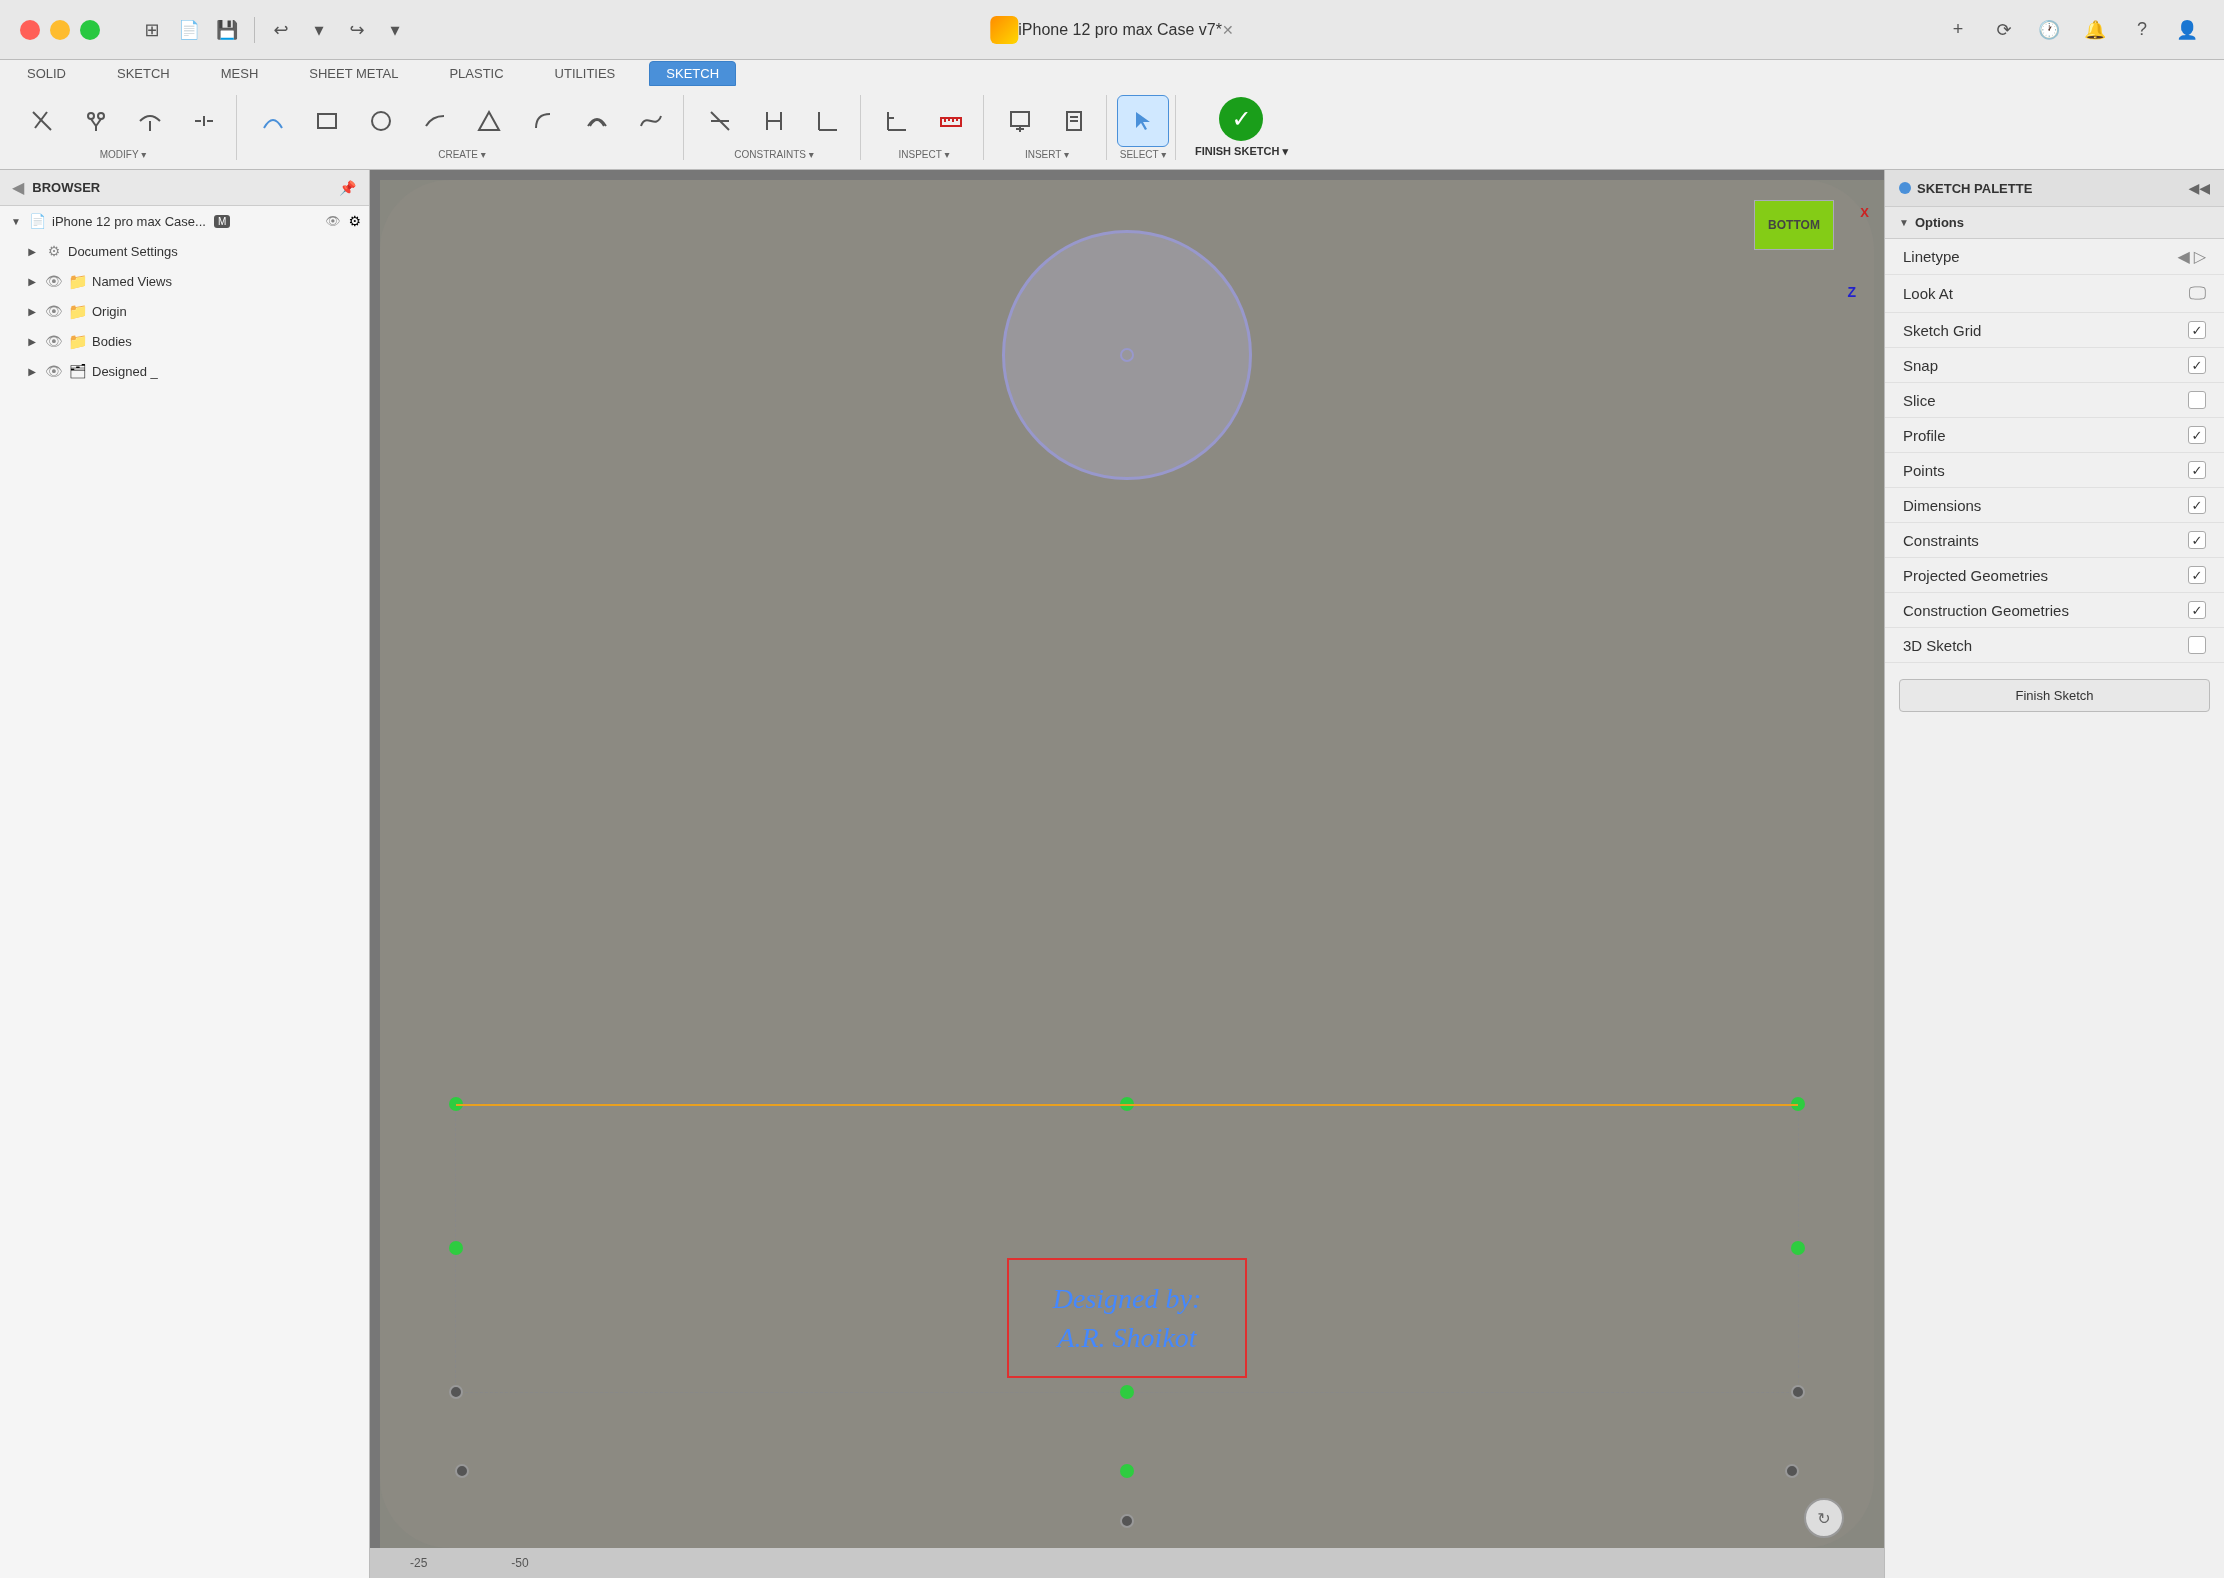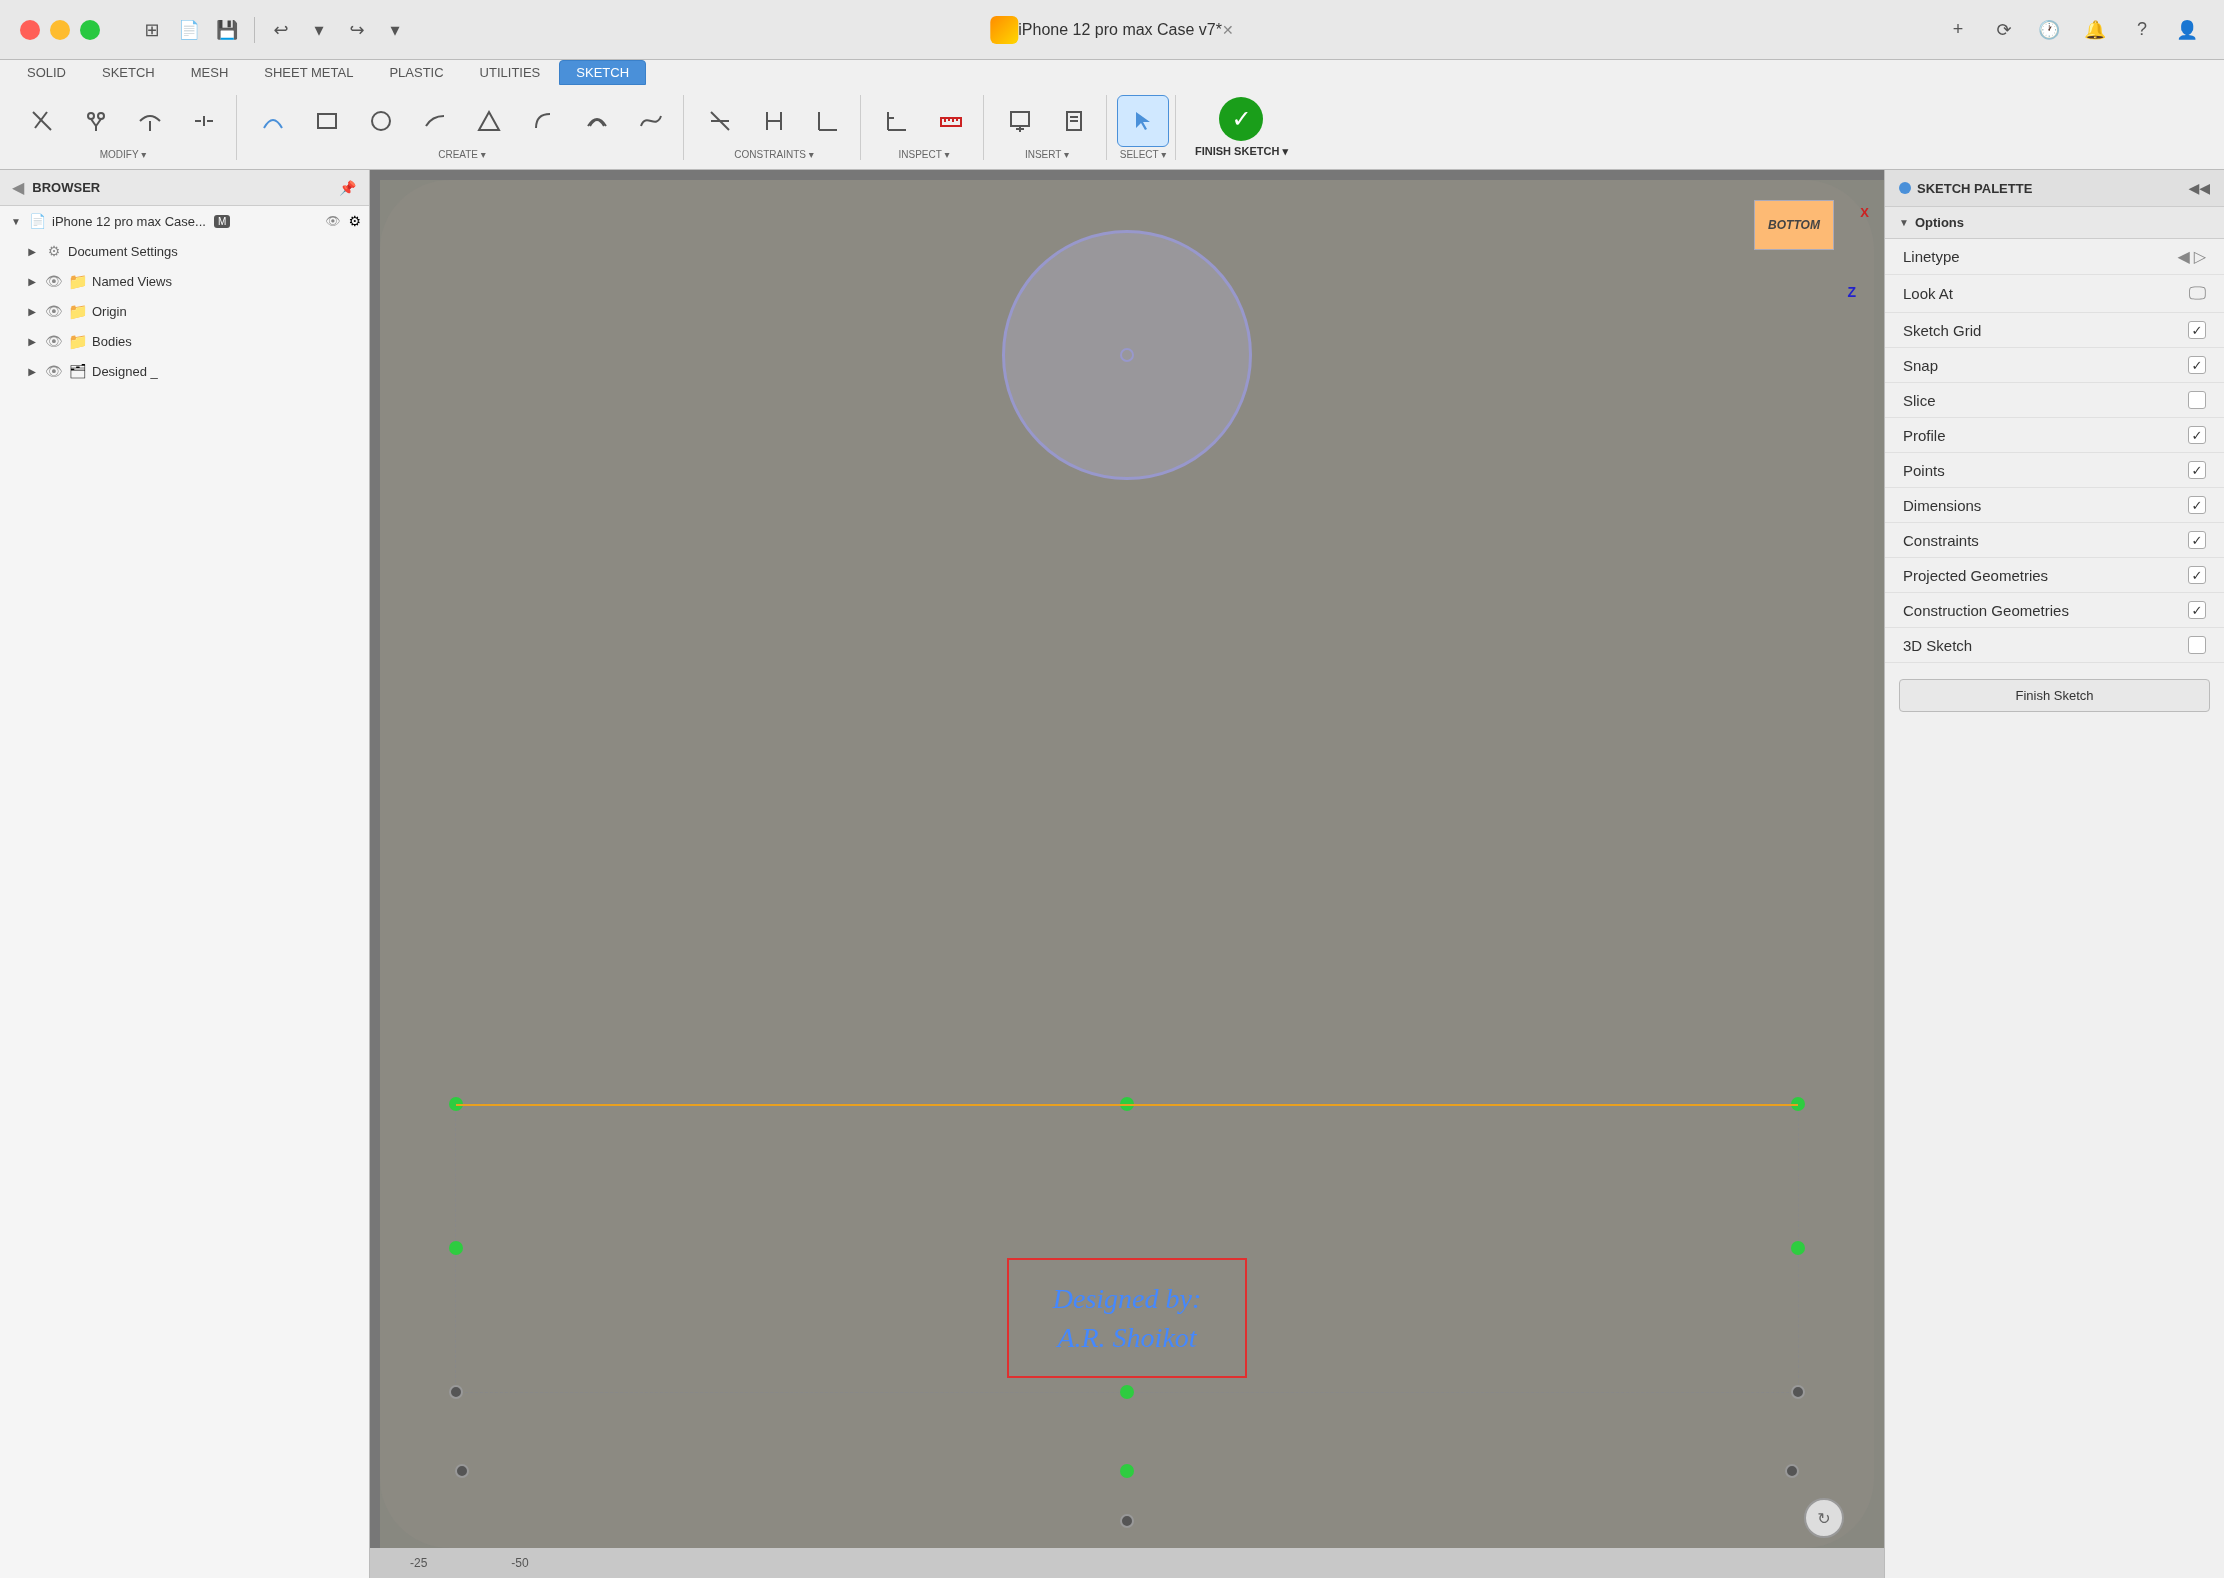"SOLID" .toolbar-tabs { align-items: flex-start -> center; gap: 2px -> 17px }
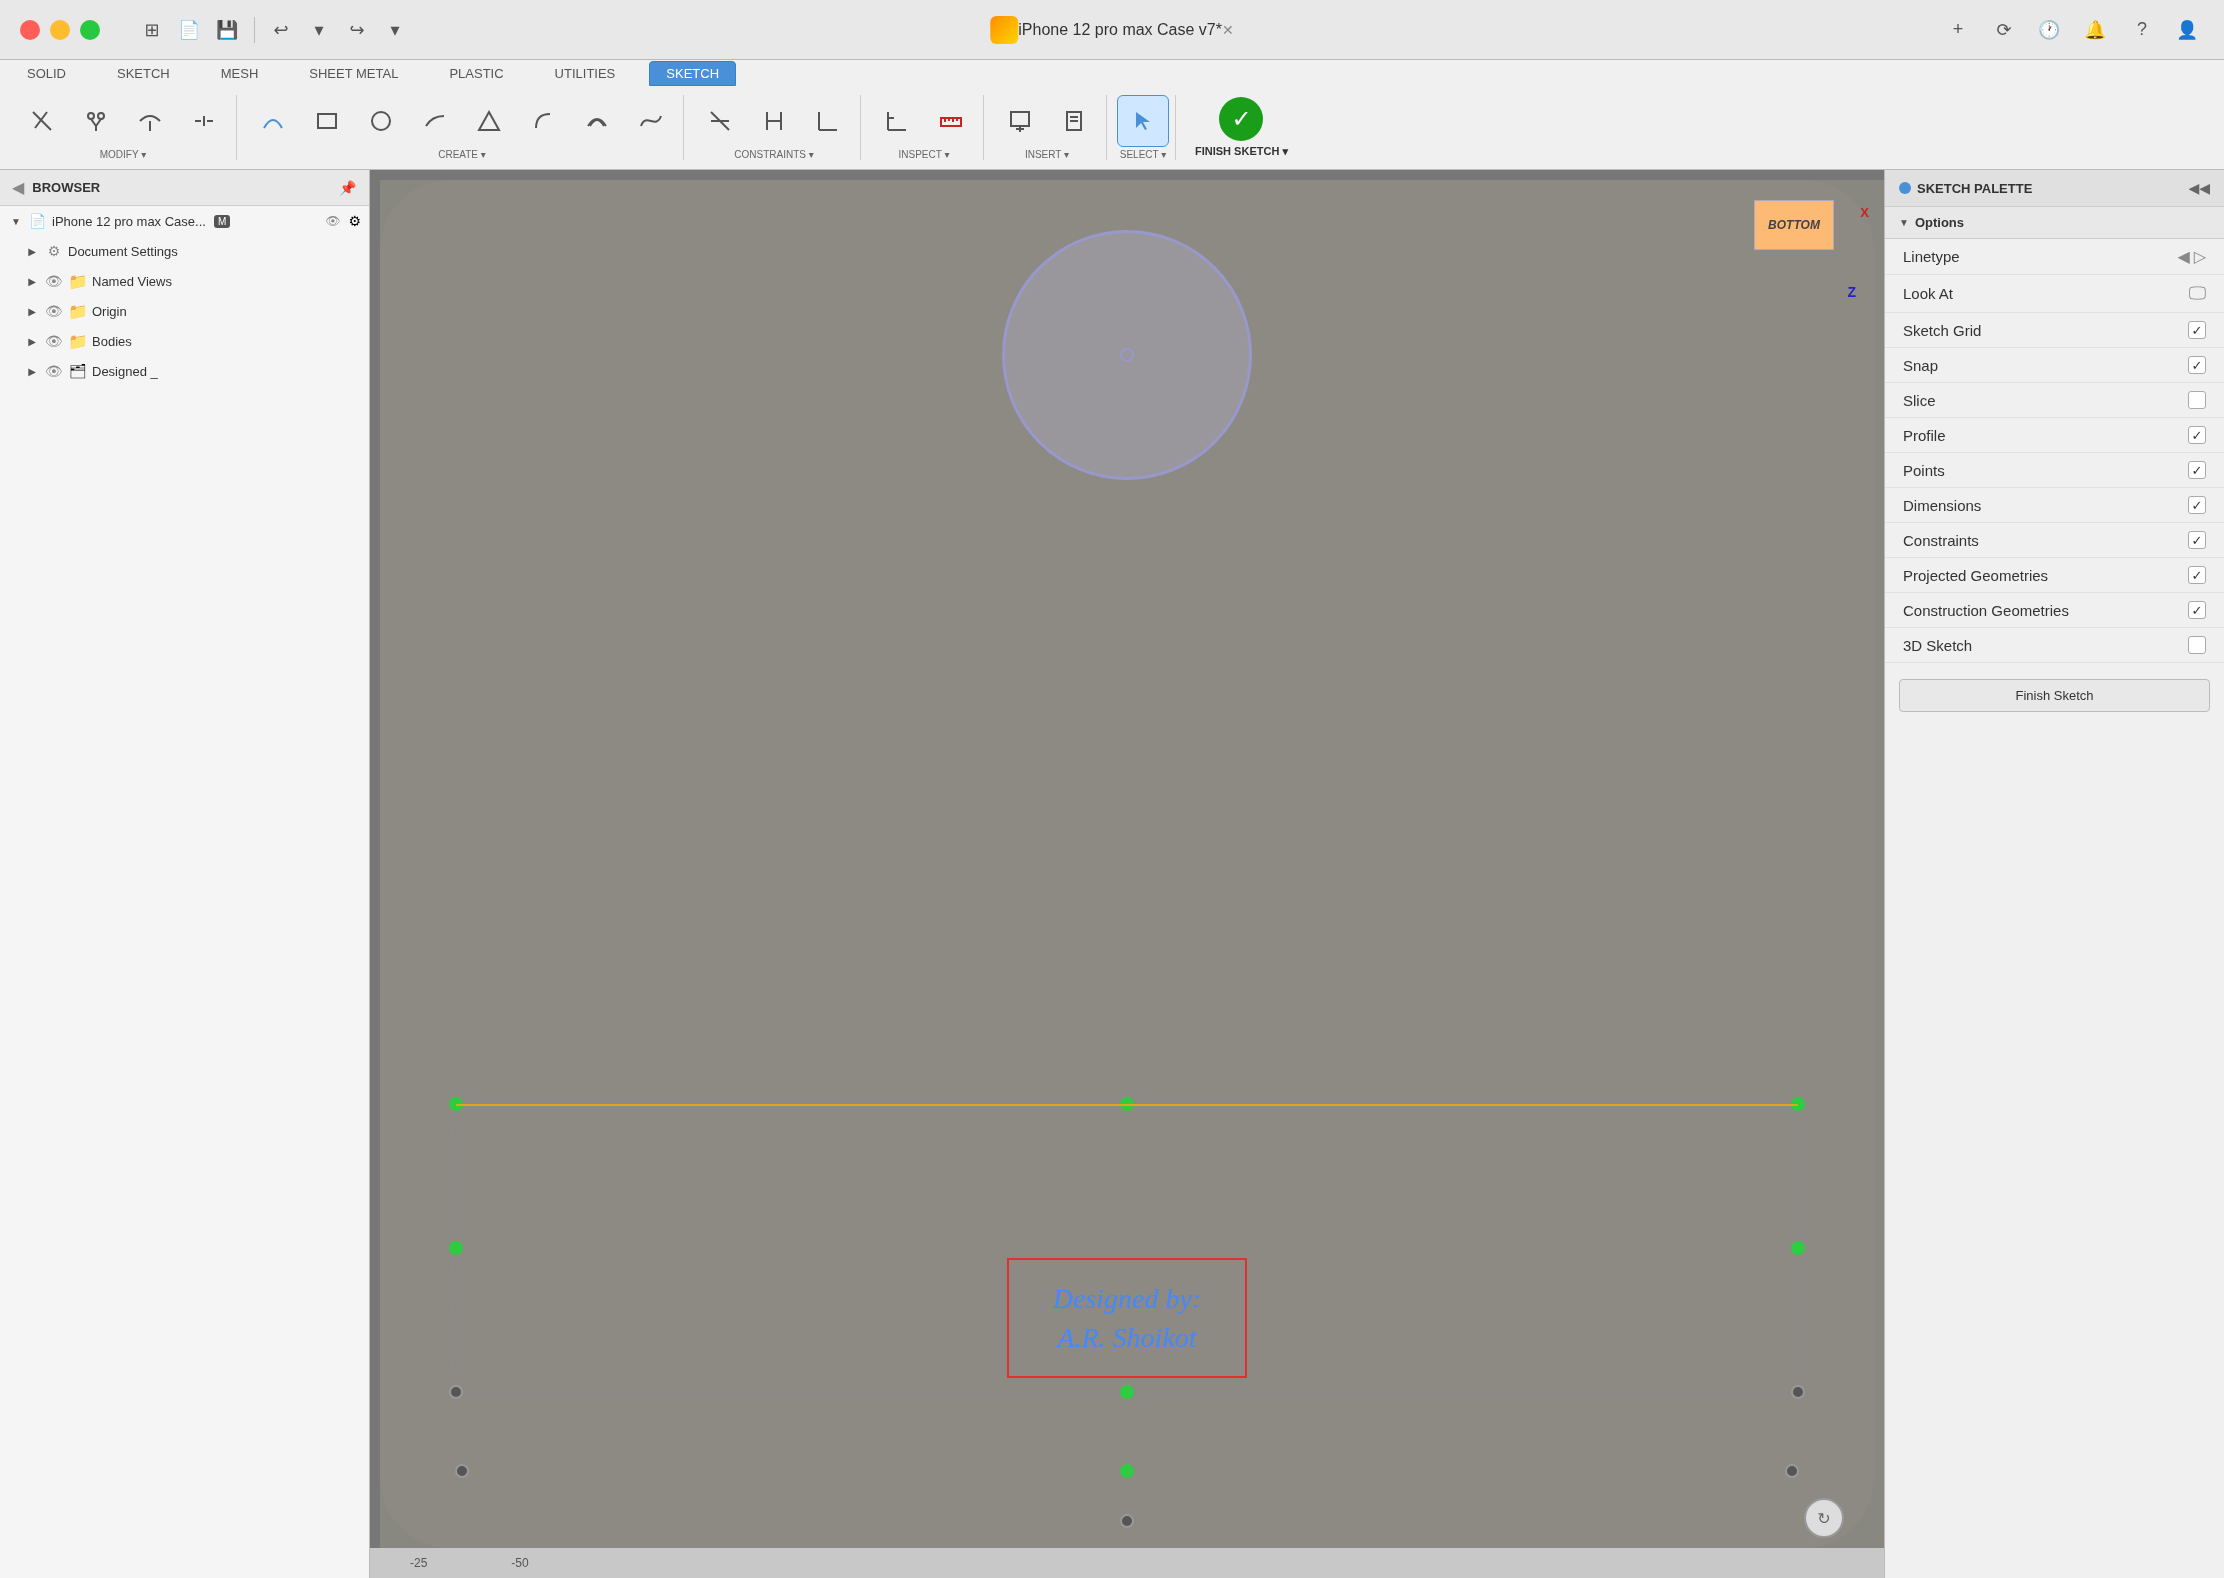"BOTTOM" .cube-box { background: #fdba74 -> #84cc16; font-style: italic -> none }
